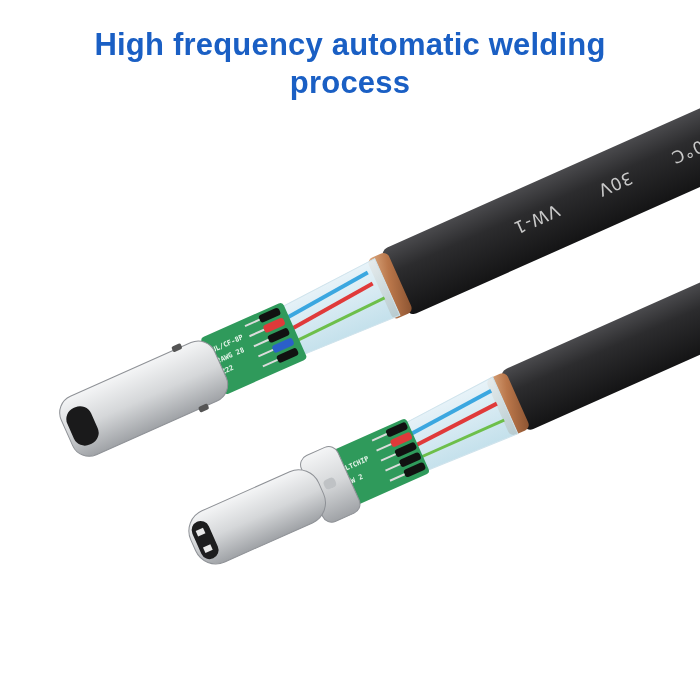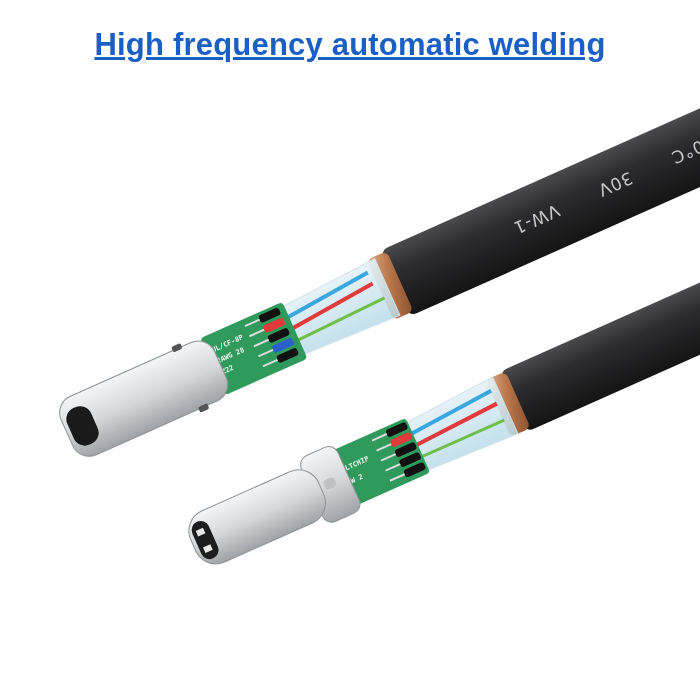"High frequency automatic welding" .title span { text-decoration: underline -> none }
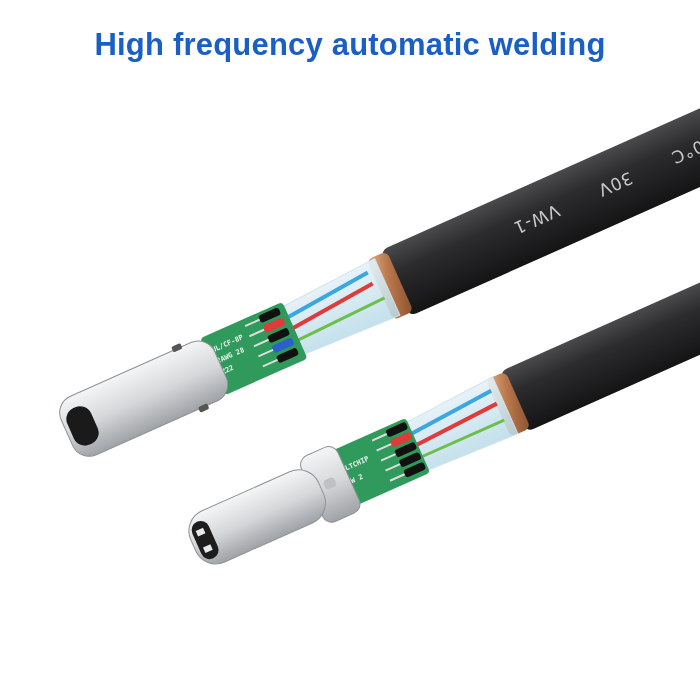"process" span { html: none -> <span>process</span> }
